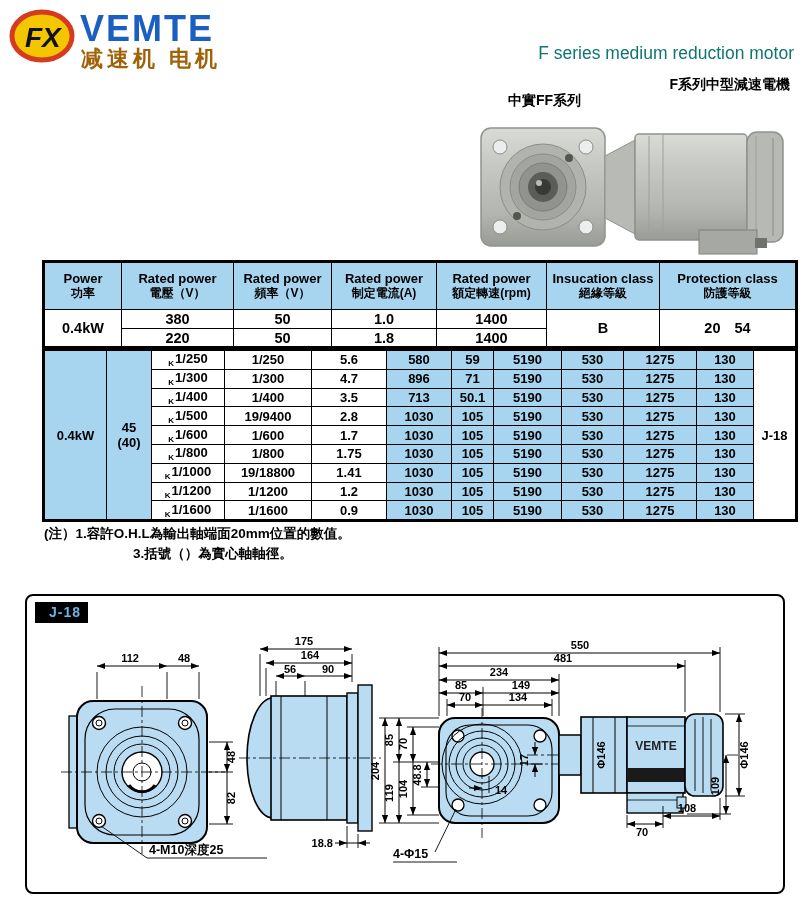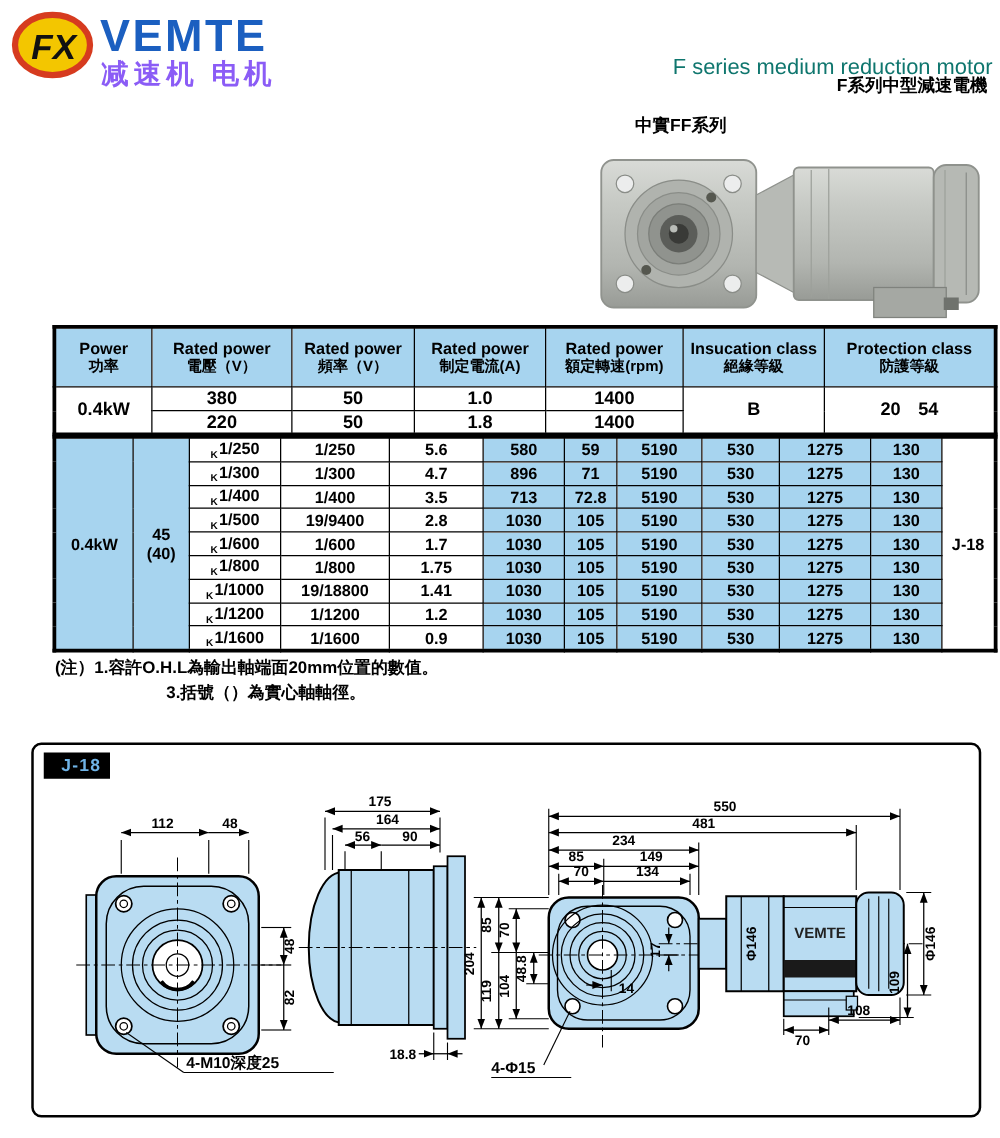"减速机 电机" .brand-sub { color: #8b5cf6 -> #a16207 }
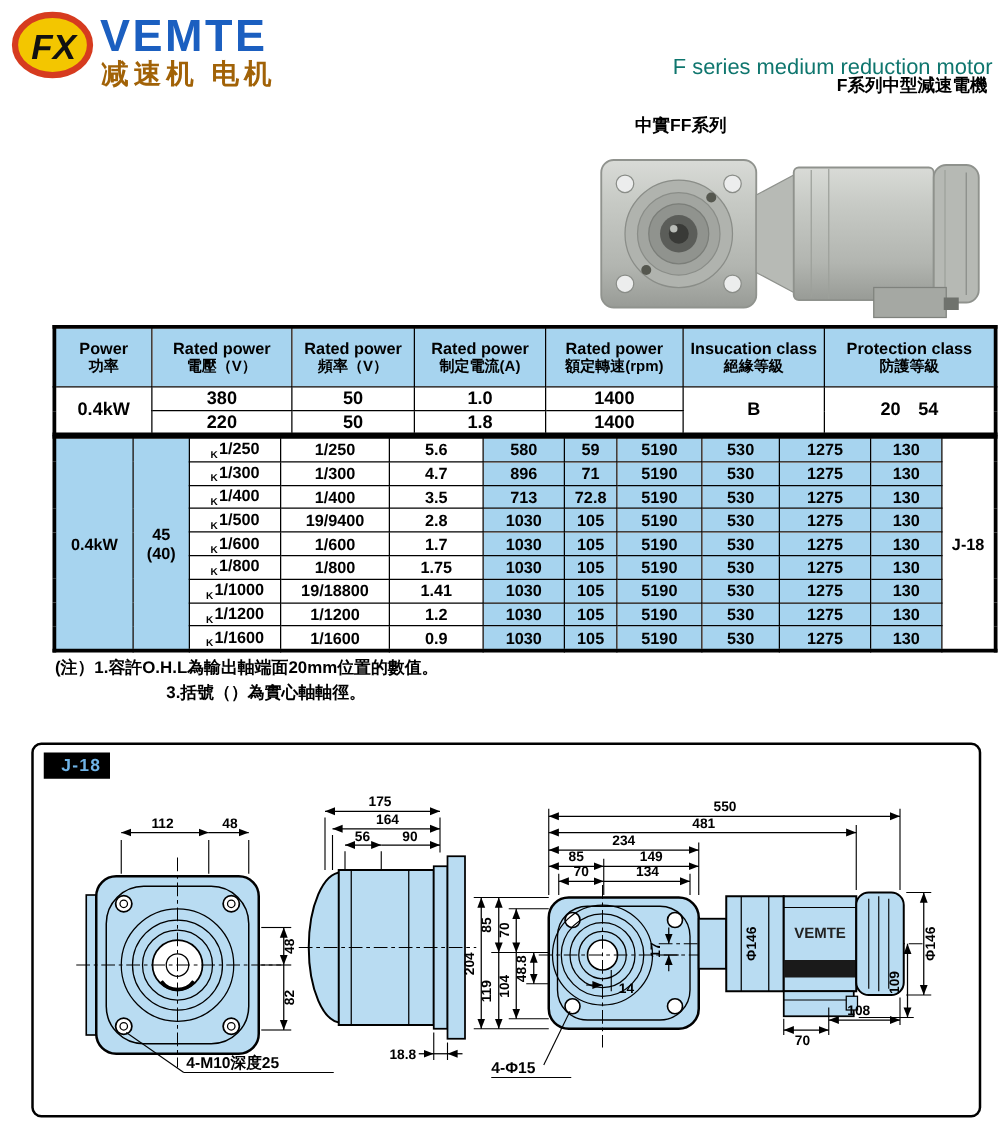"F系列中型減速電機" .title-zh { top: 60px -> 76px }
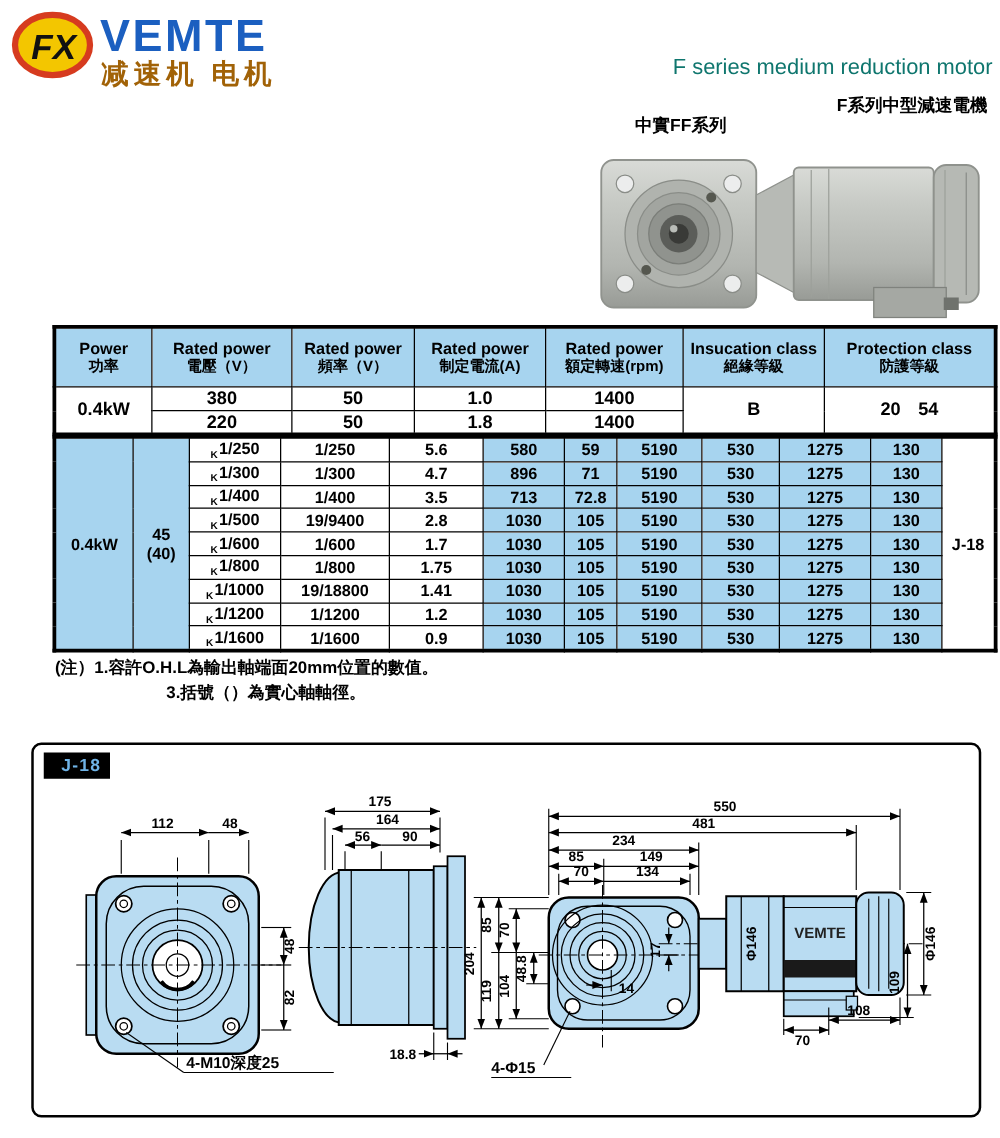"72.8" td.blue { text: 72.8 -> 50.1 }
